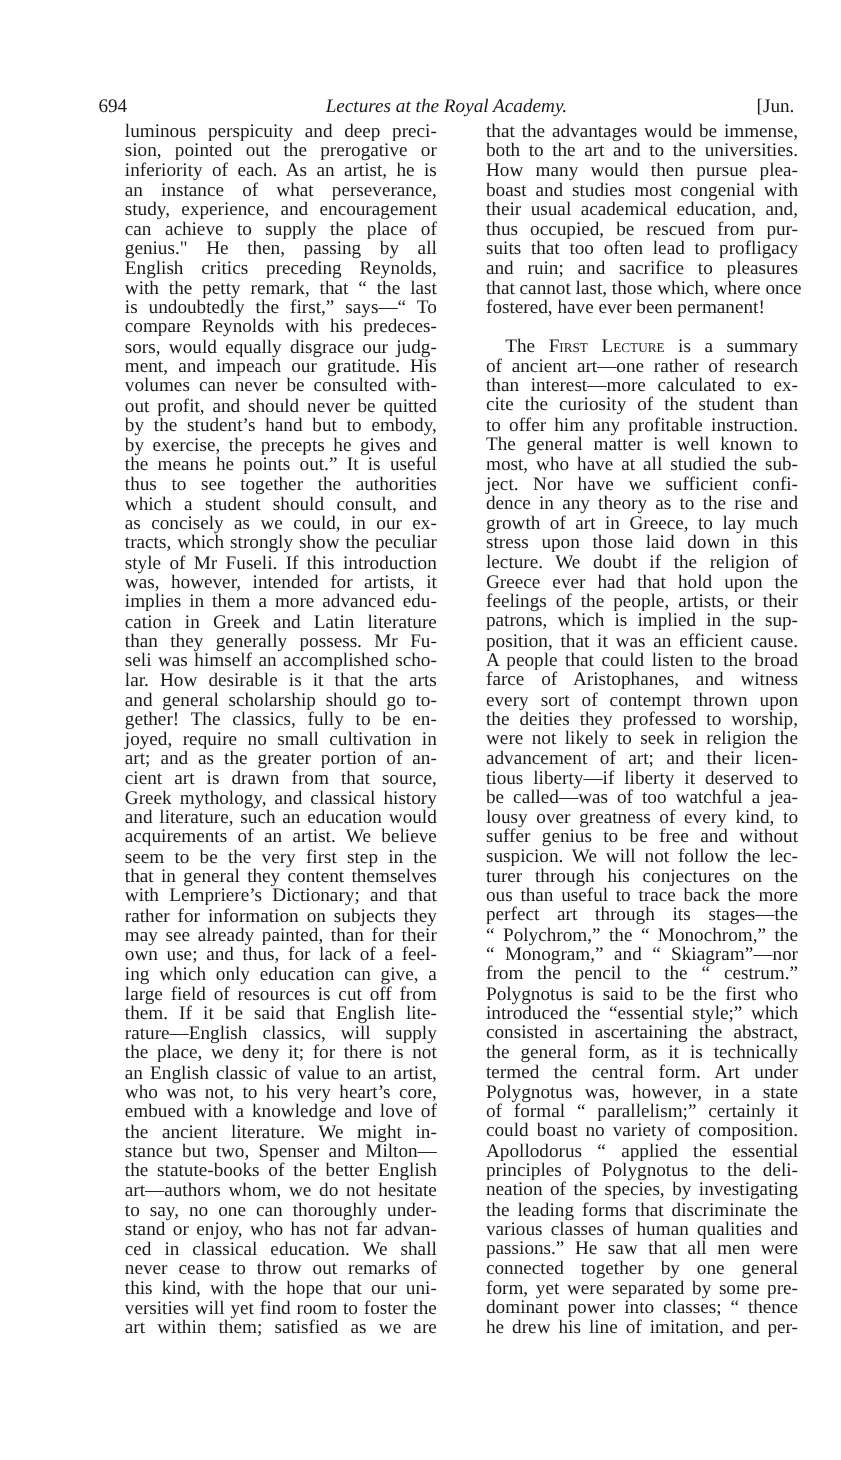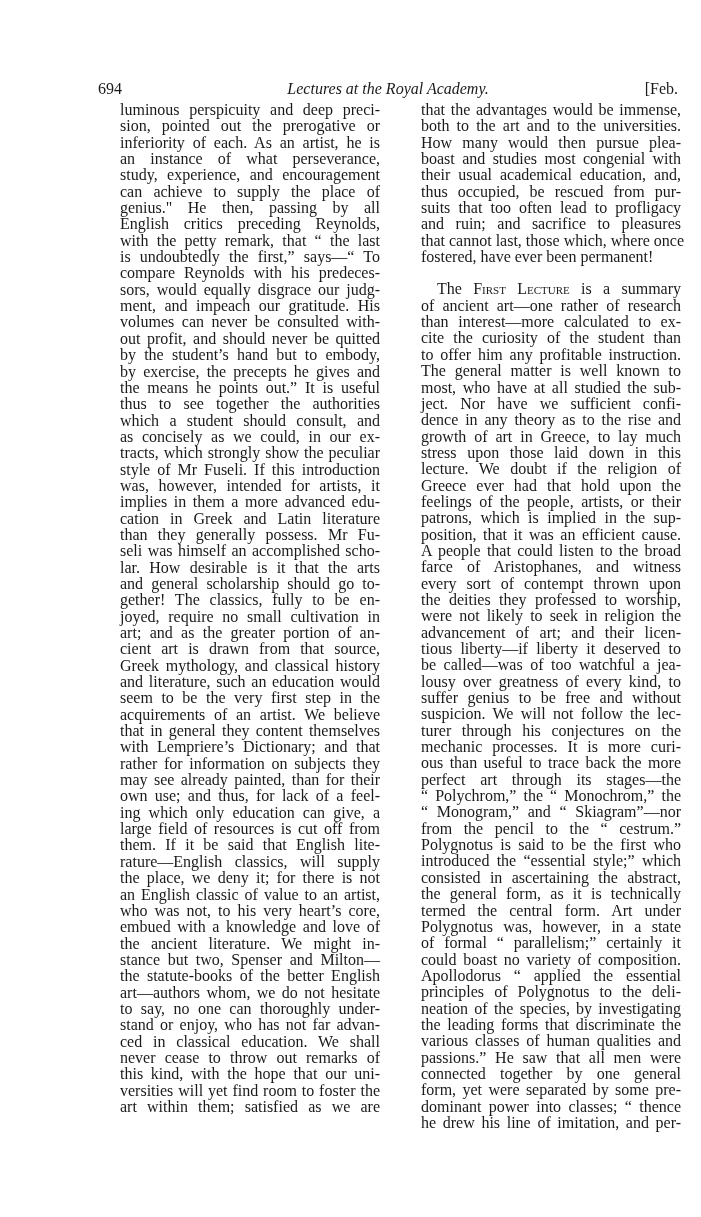"694" .page { left: 16px -> 0 }
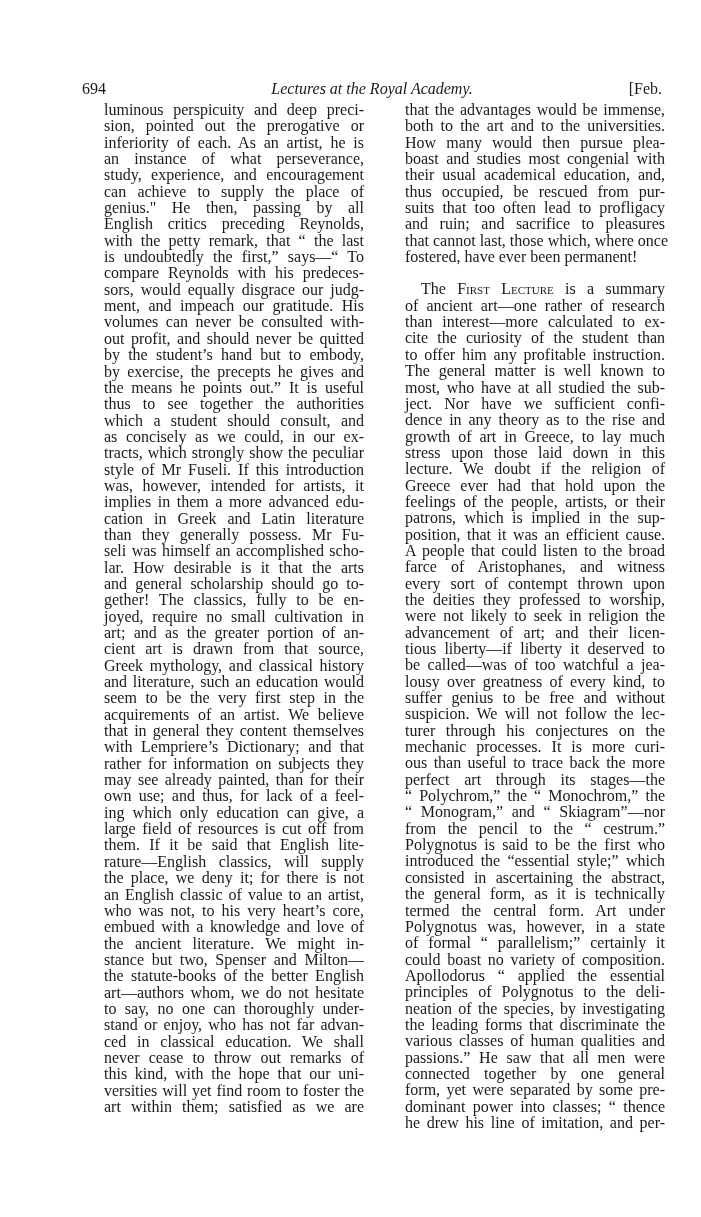"[Feb." span.running-date { text: Feb -> Jun }
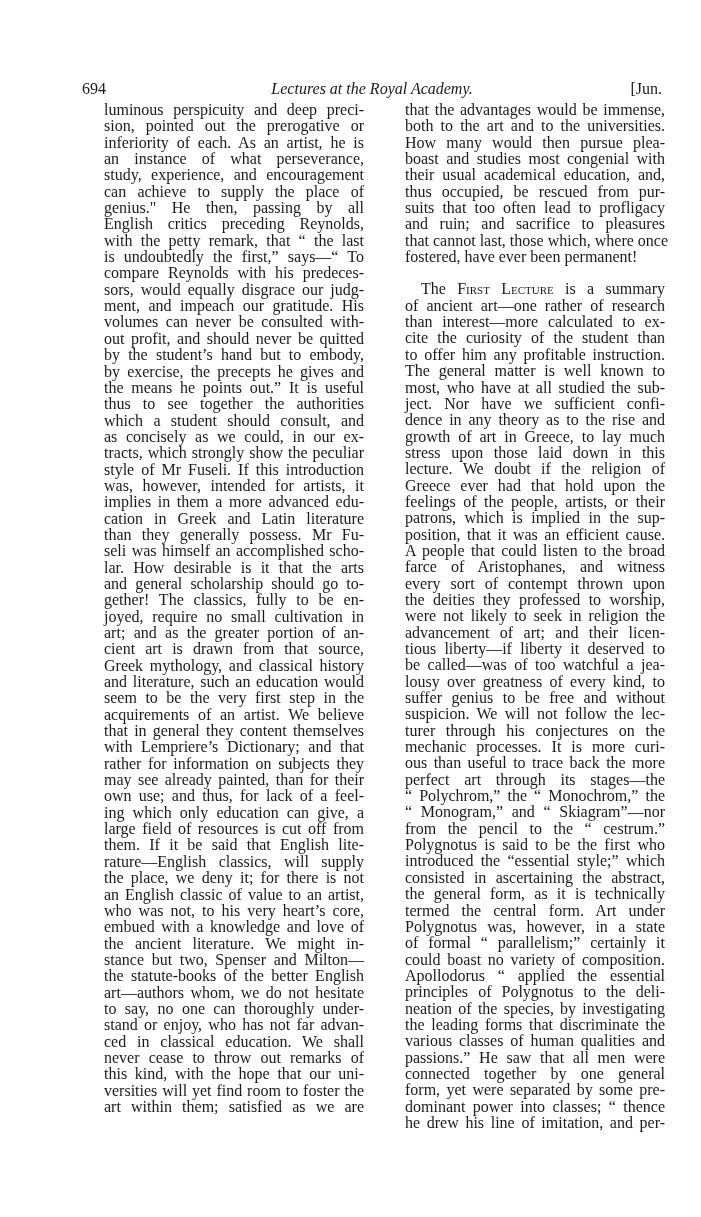"seem to be the very" span.line { order: before "acquirements of an artist. We" -> after "acquirements of an artist. We" }
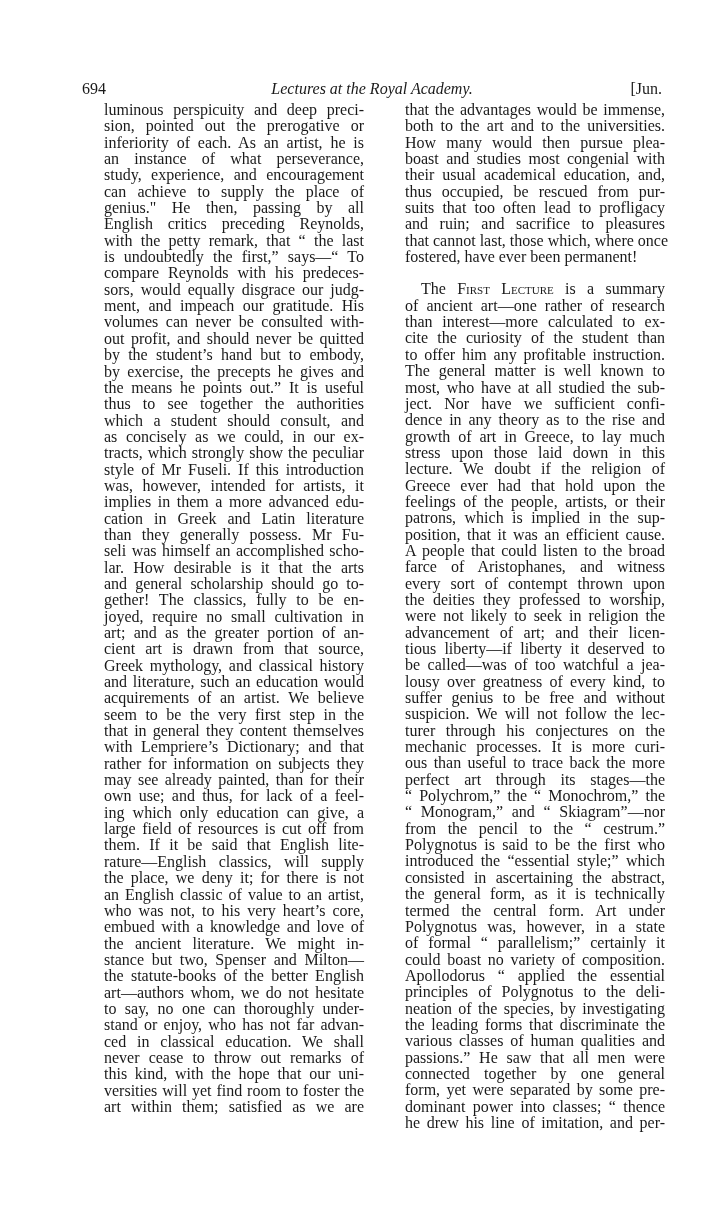"mechanic processes. It is more" span.line { html: <span>mechanic processes. It is more curi-</span> -> none }
